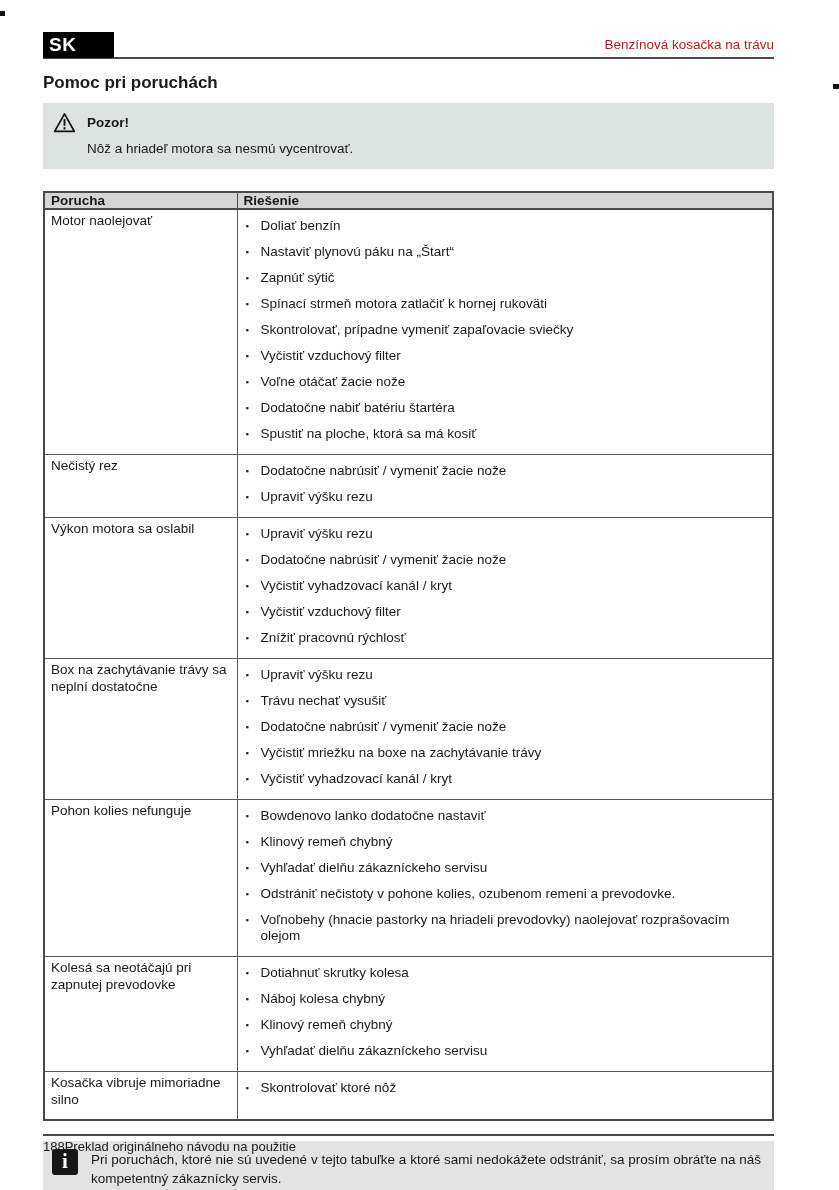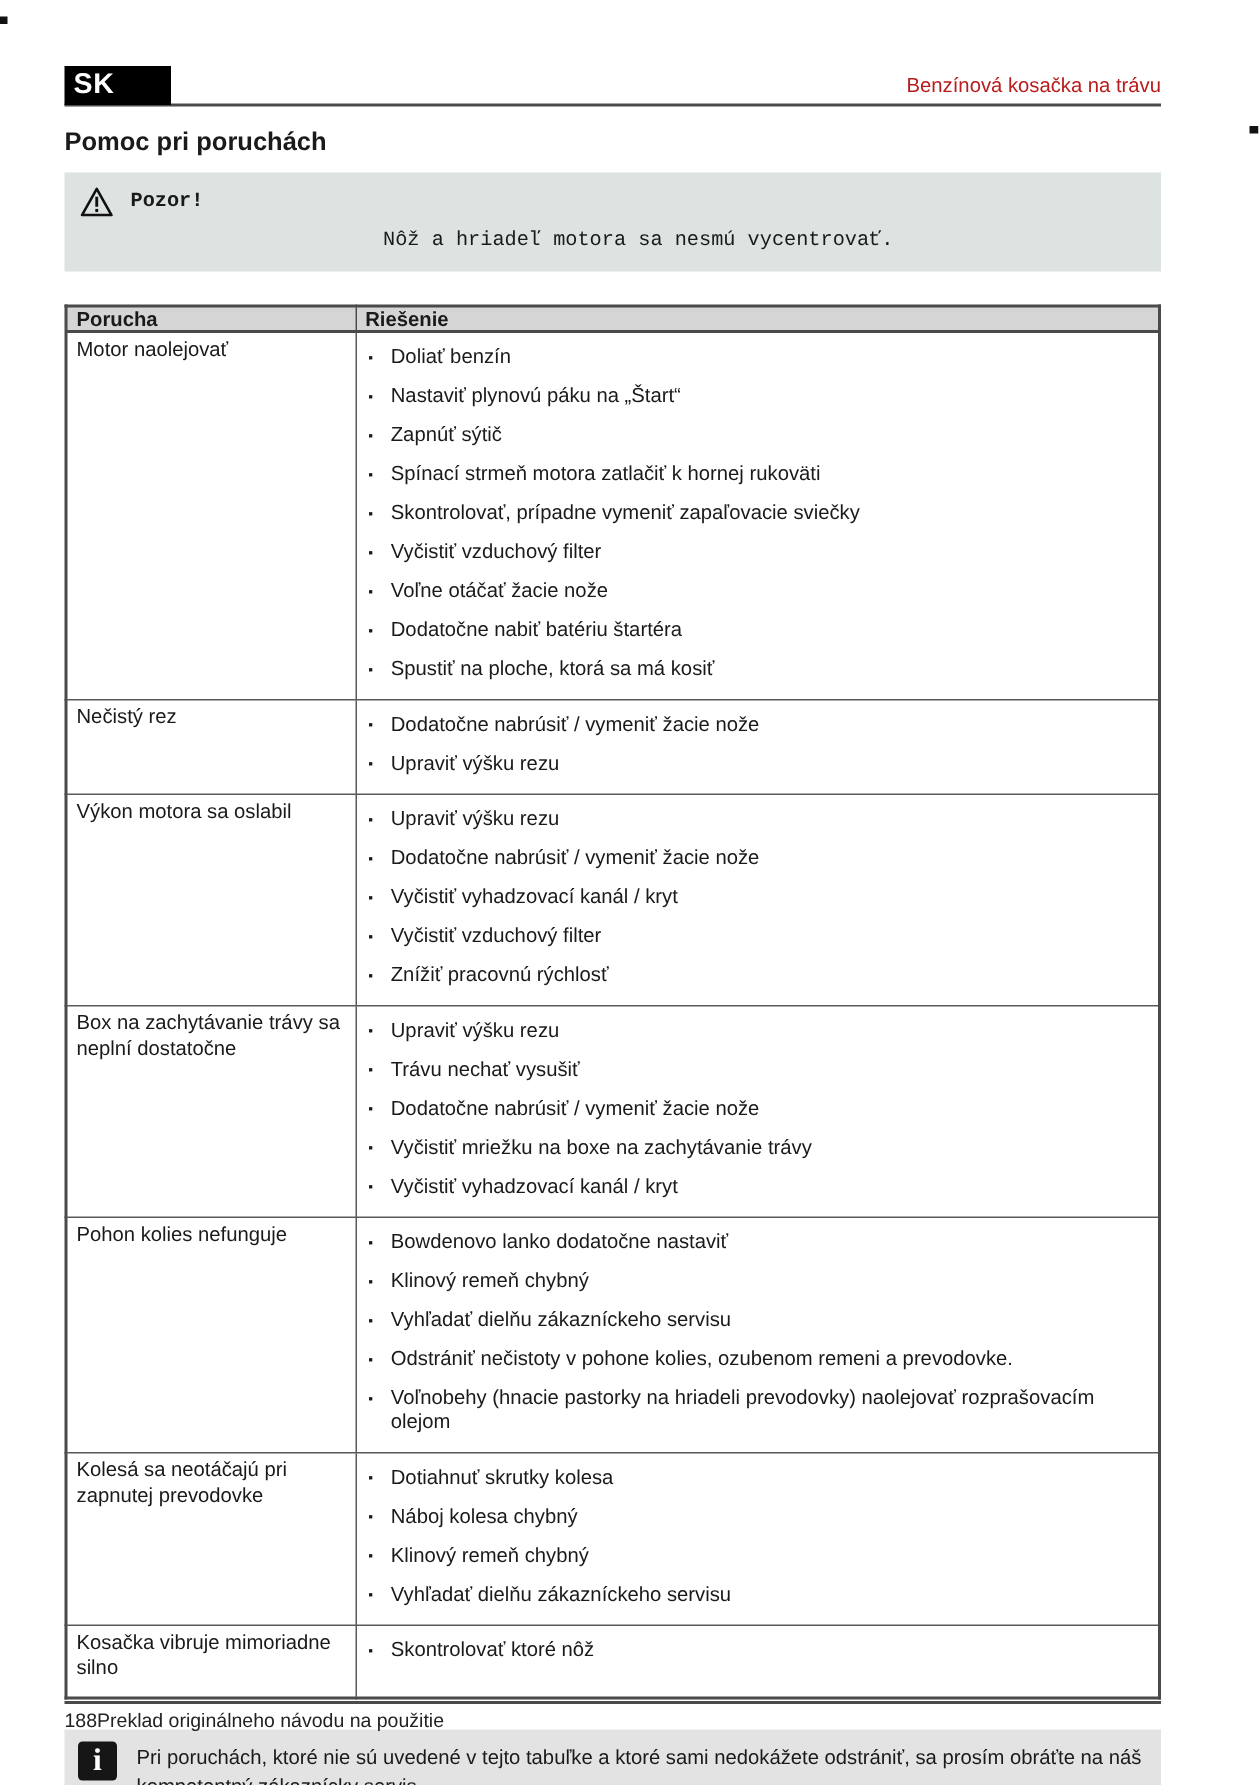"SK" .page-header { height: 71px -> 59px }
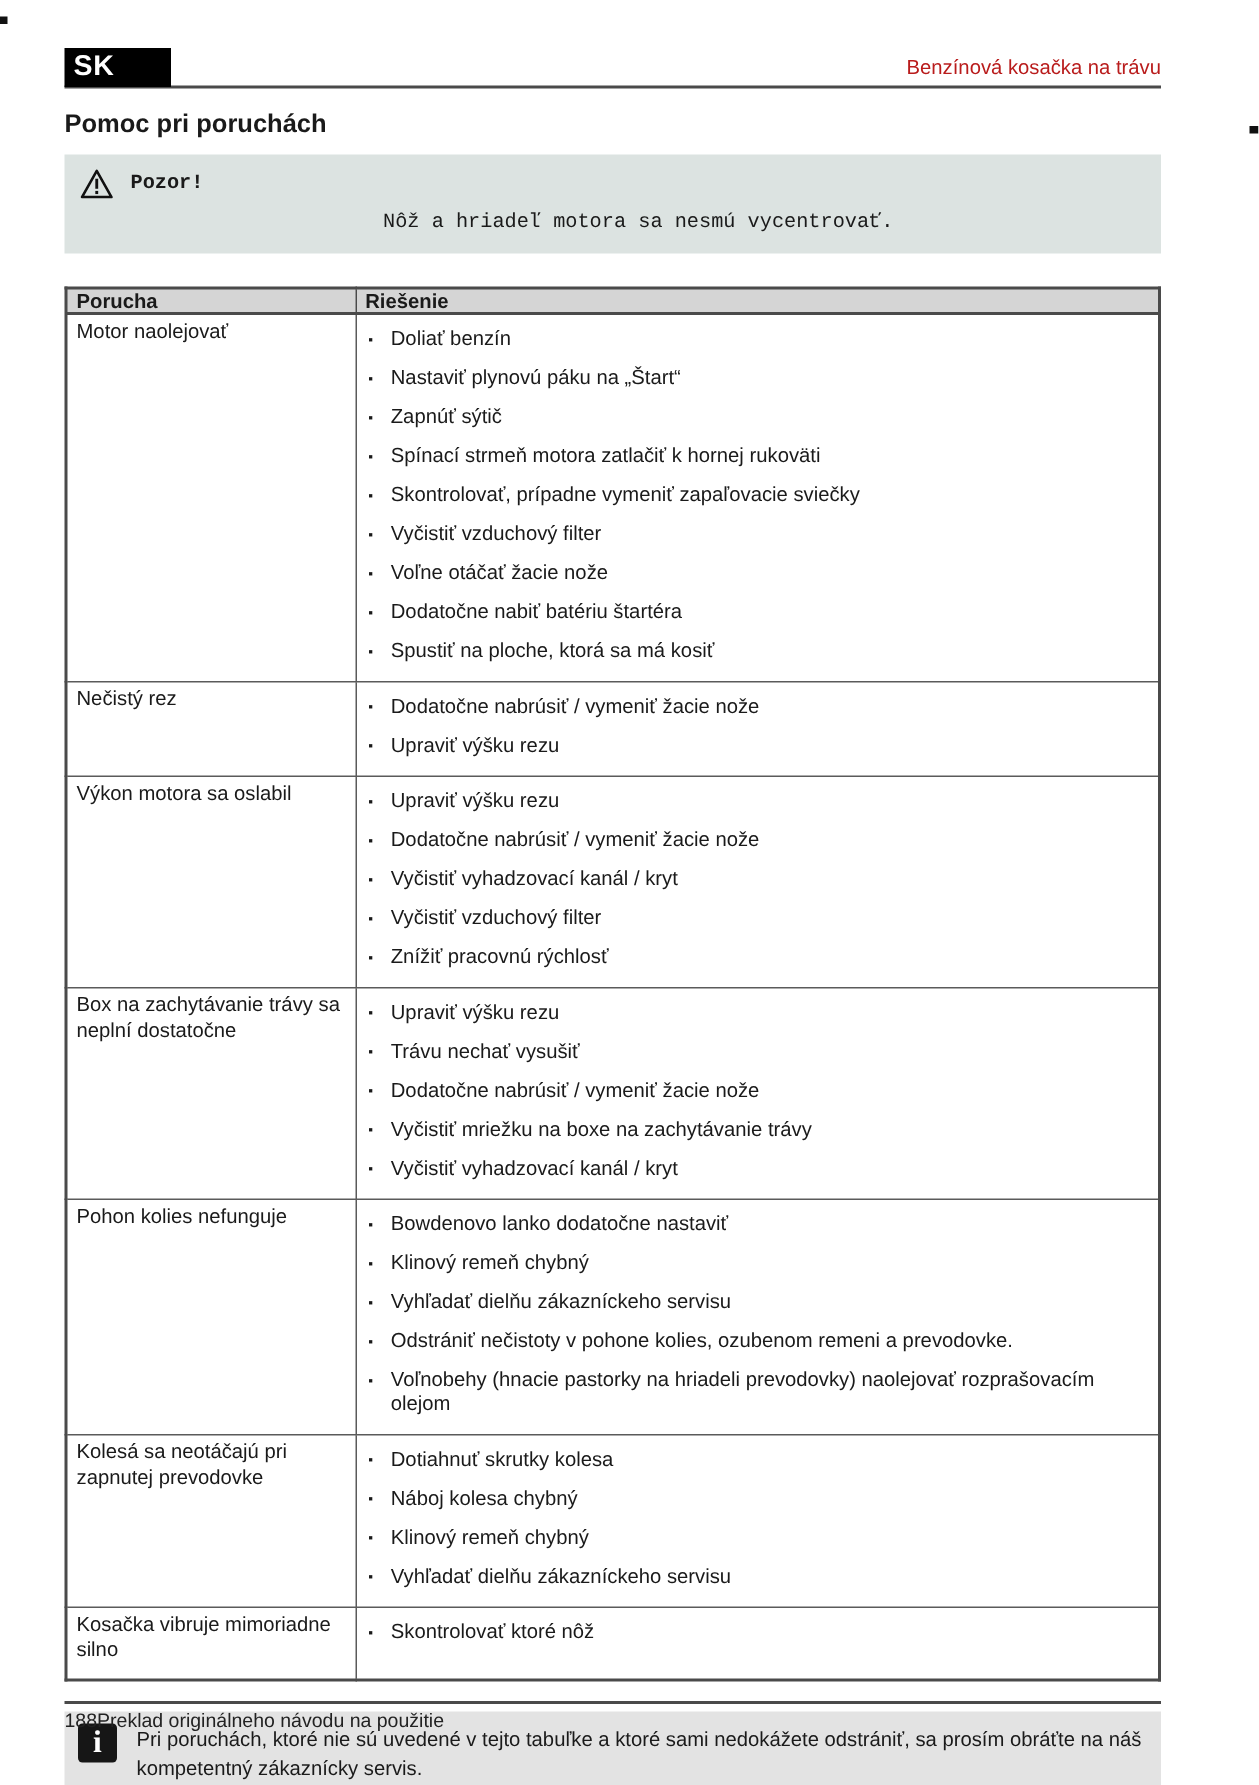"Pozor!" .warning-box { font-family: Liberation Mono, monospace -> none }
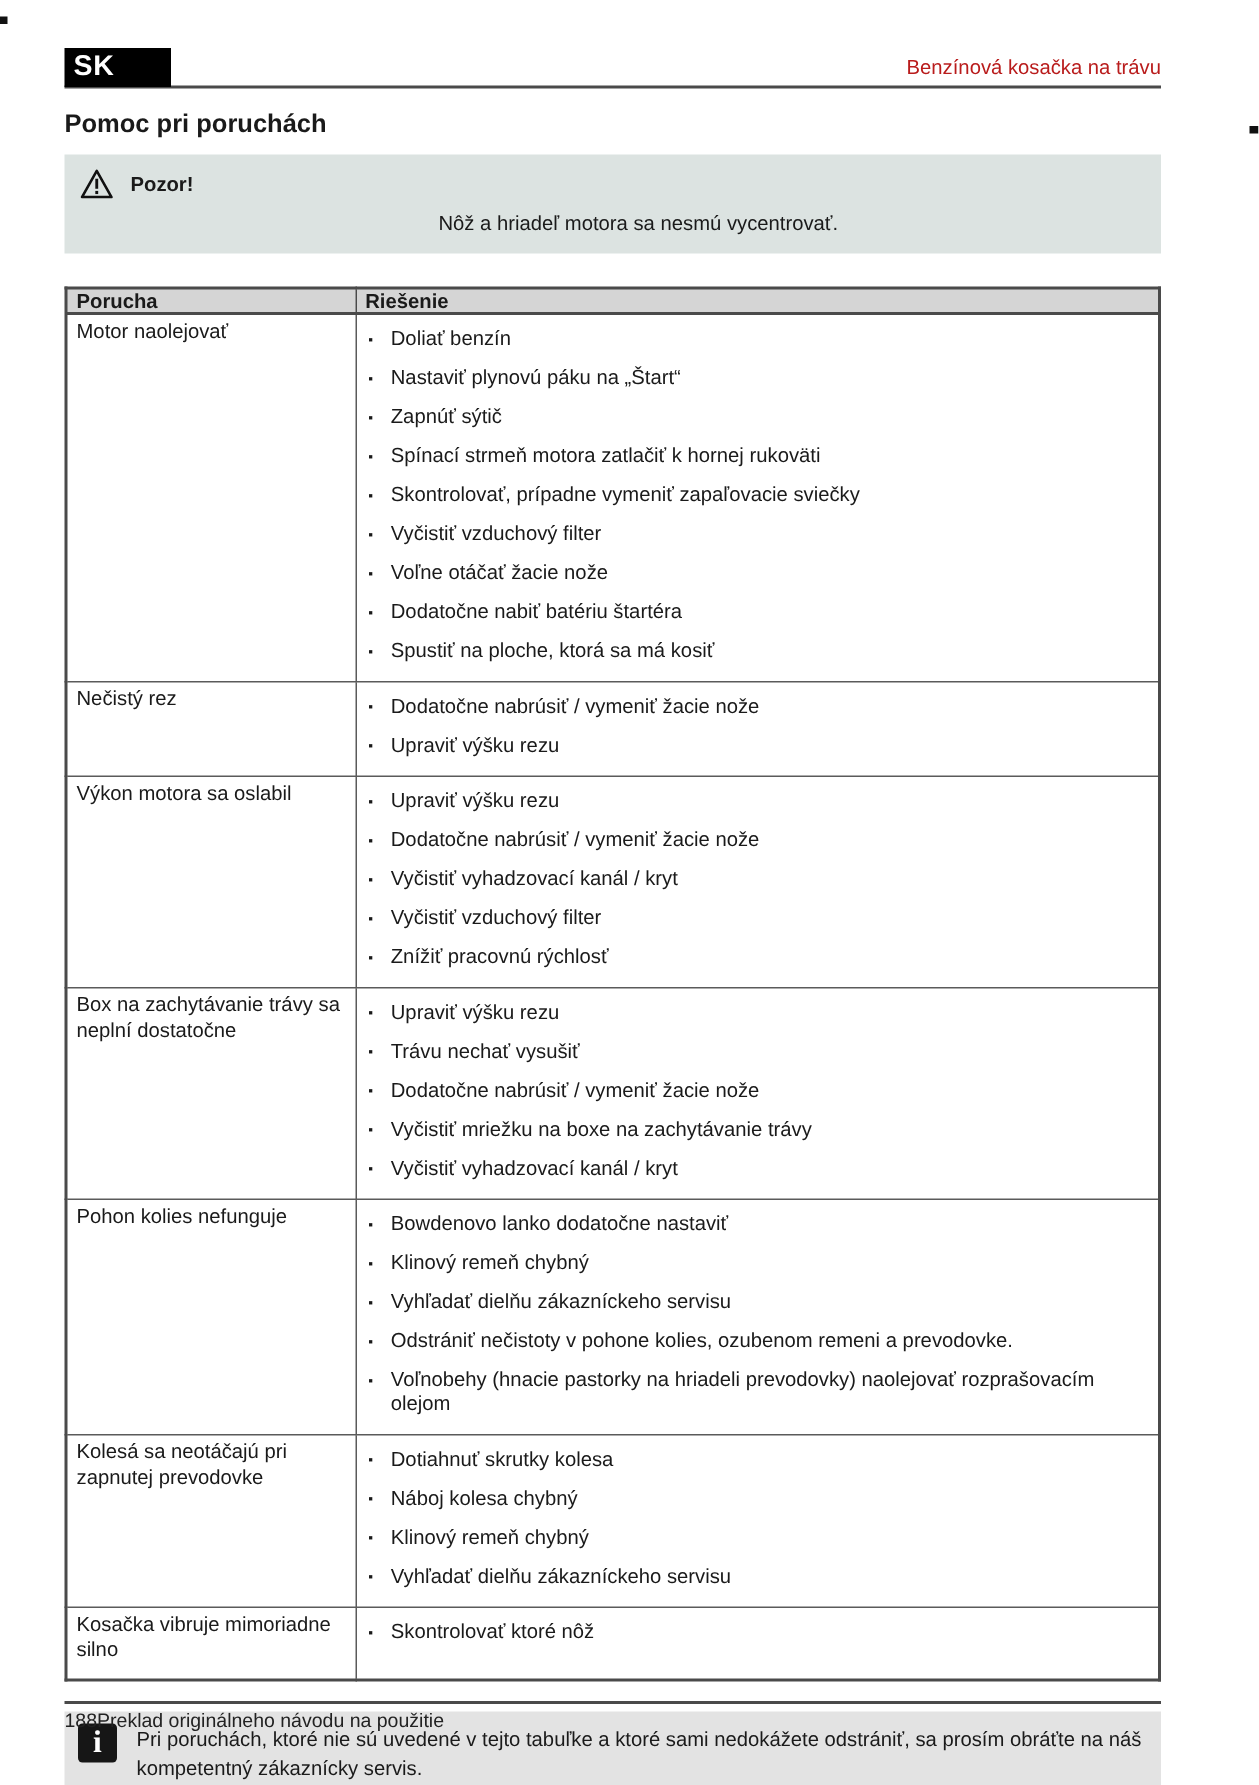"Nôž a hriadeľ motora sa" .warning-text { text-align: center -> none }
